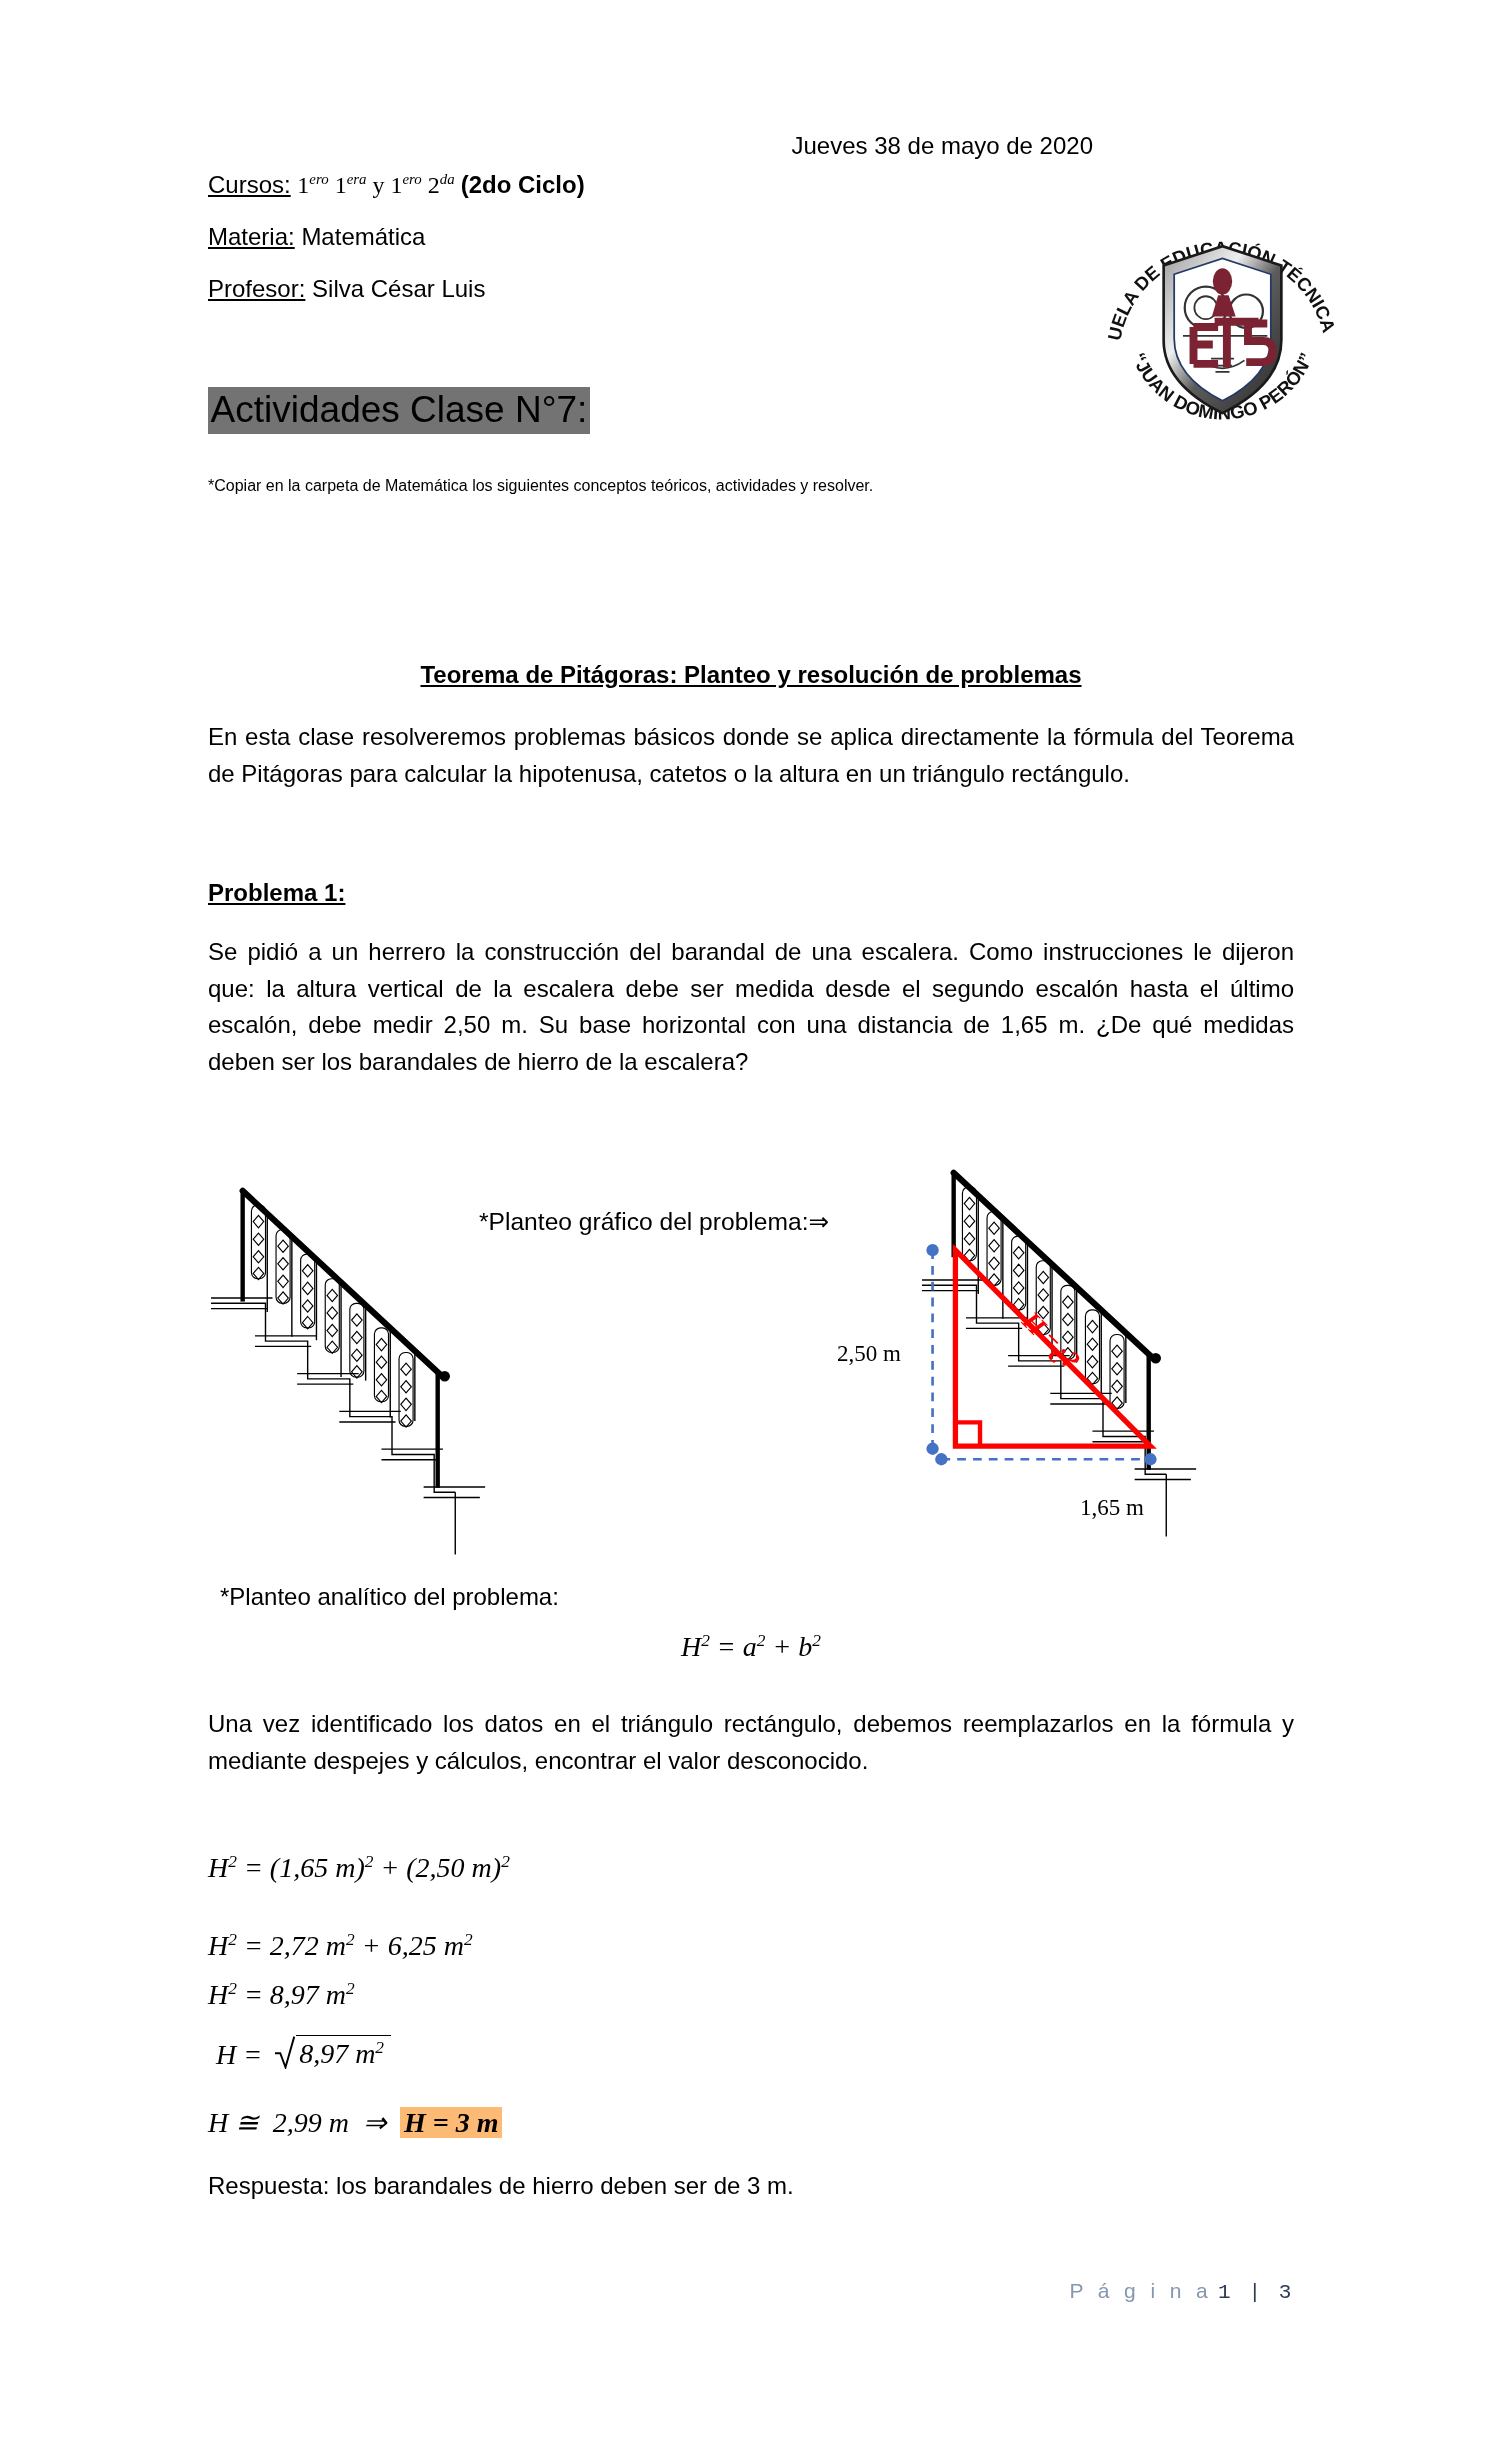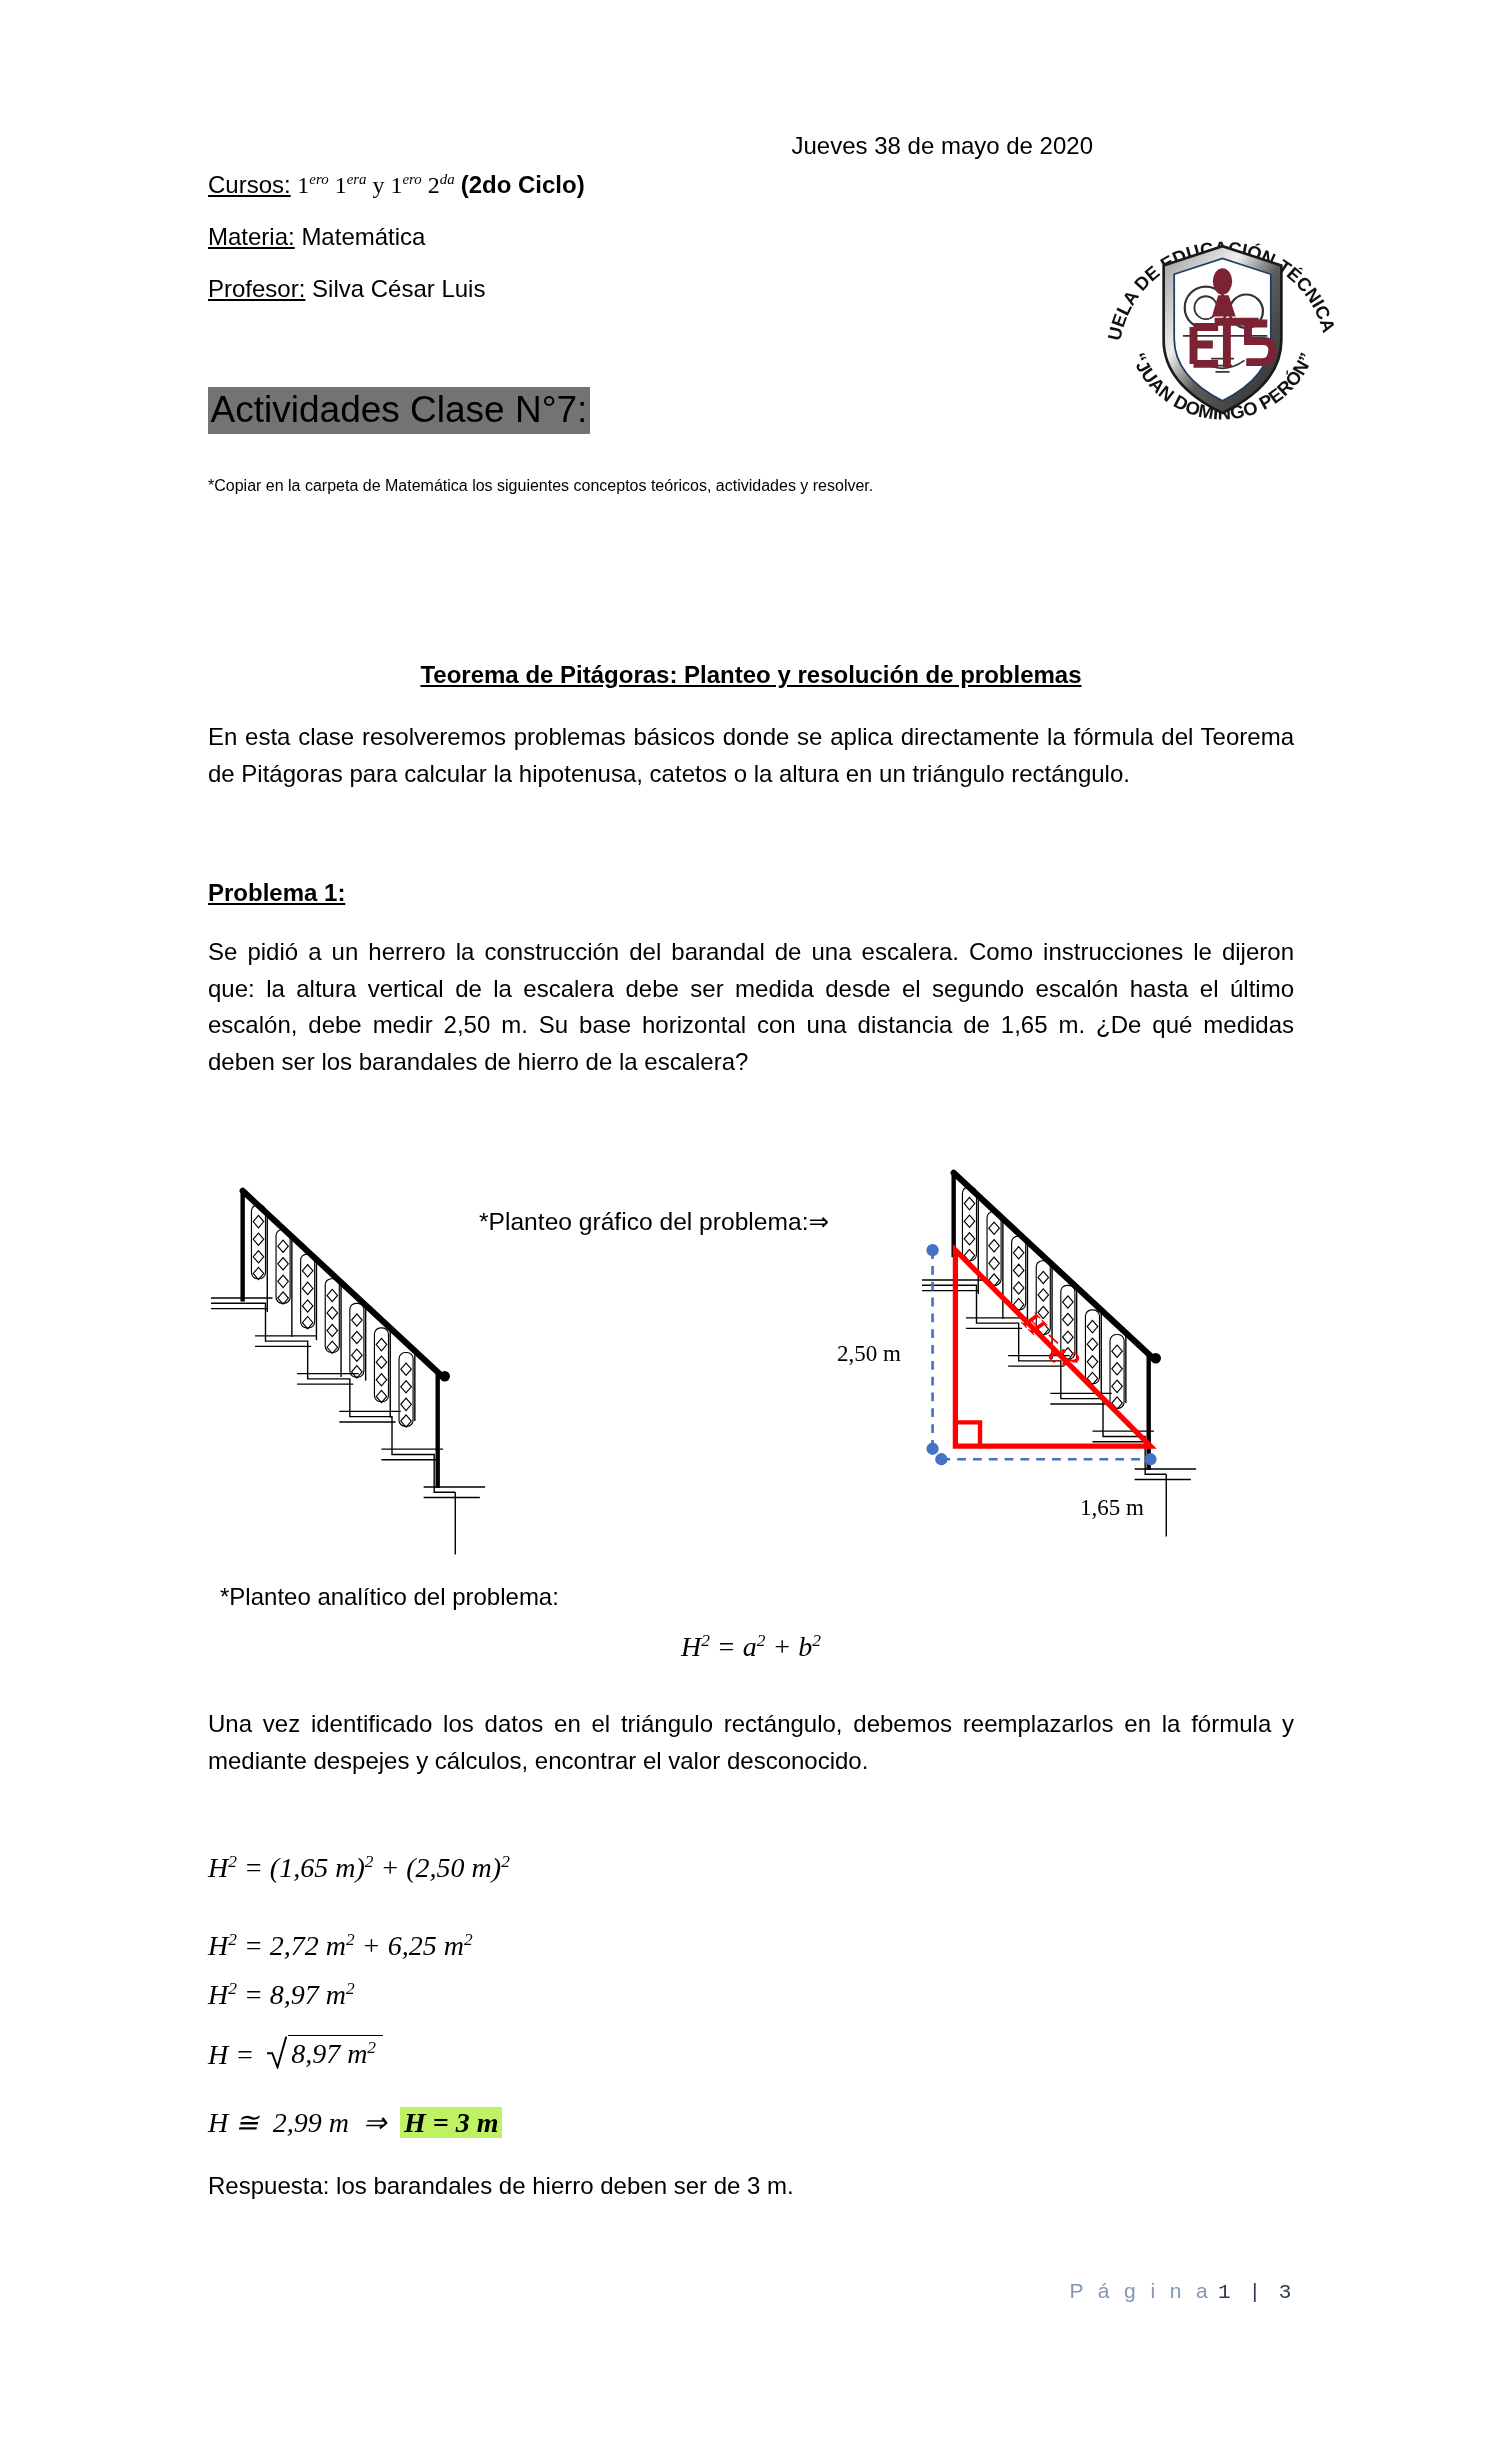"H = 8,97 m2" .eq.e4 { margin-left: none -> 8px }
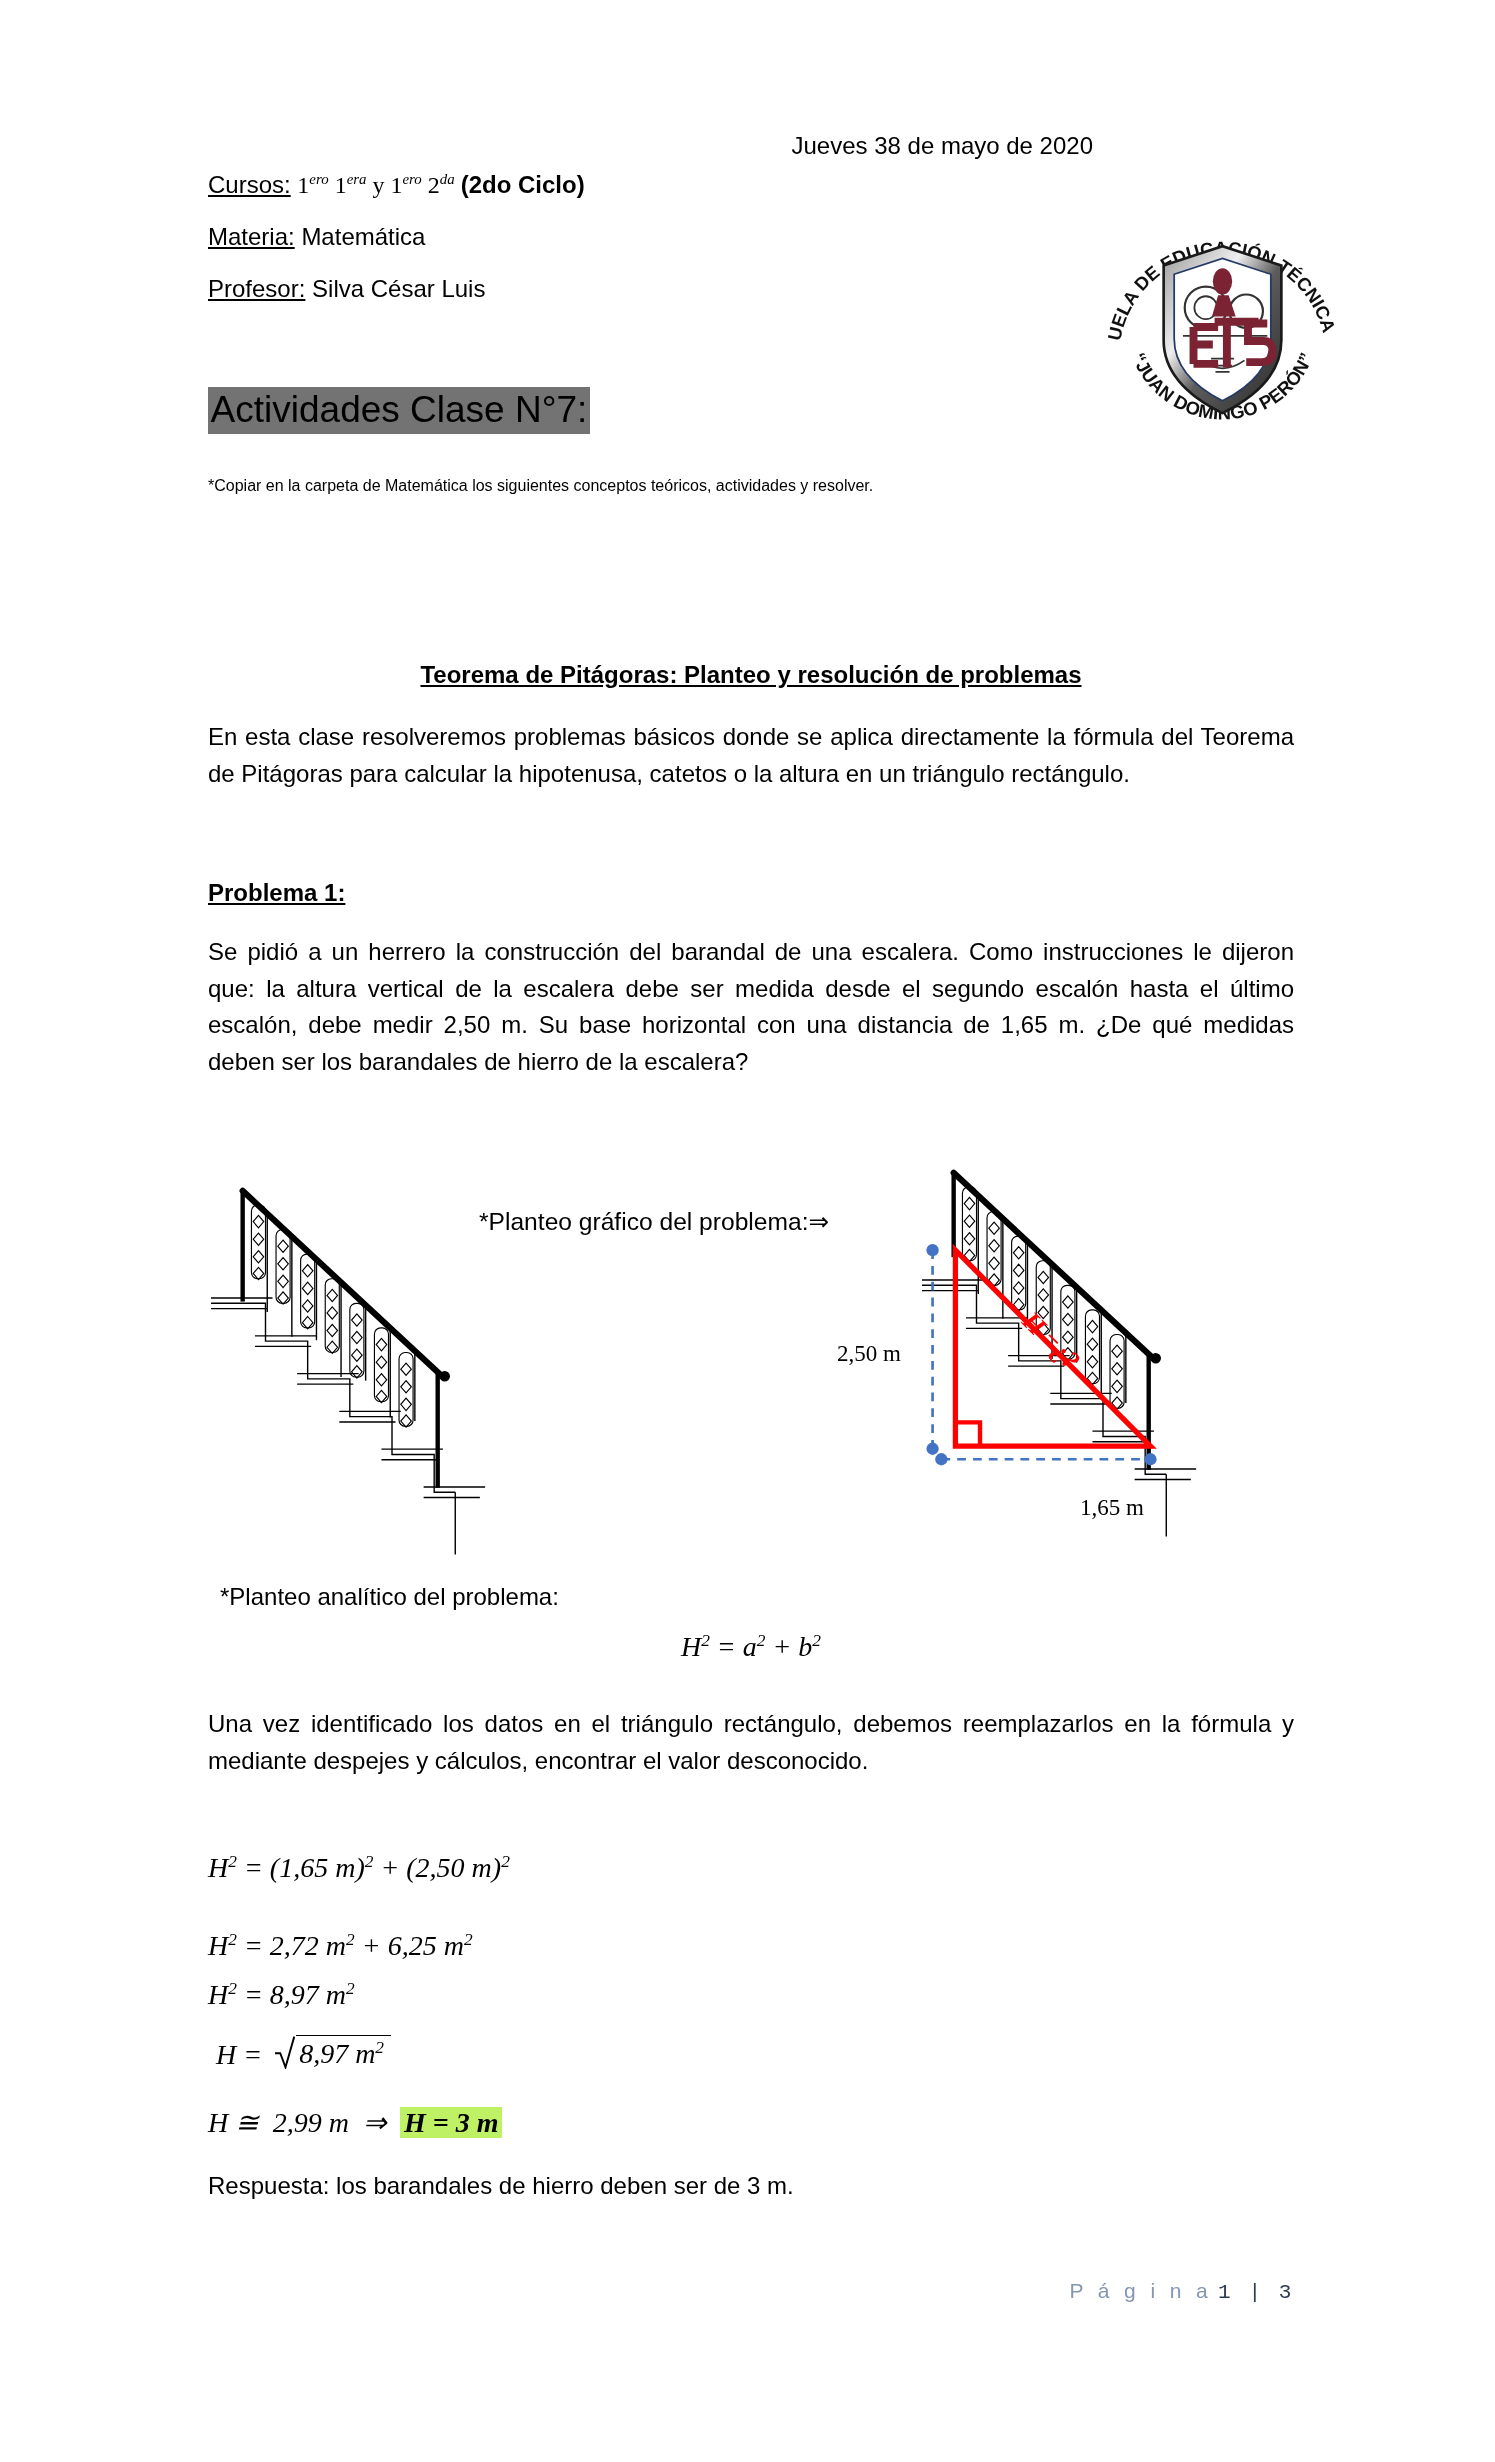"H = 3 m" .hl-yellow { background: #bef264 -> #fdba74 }
